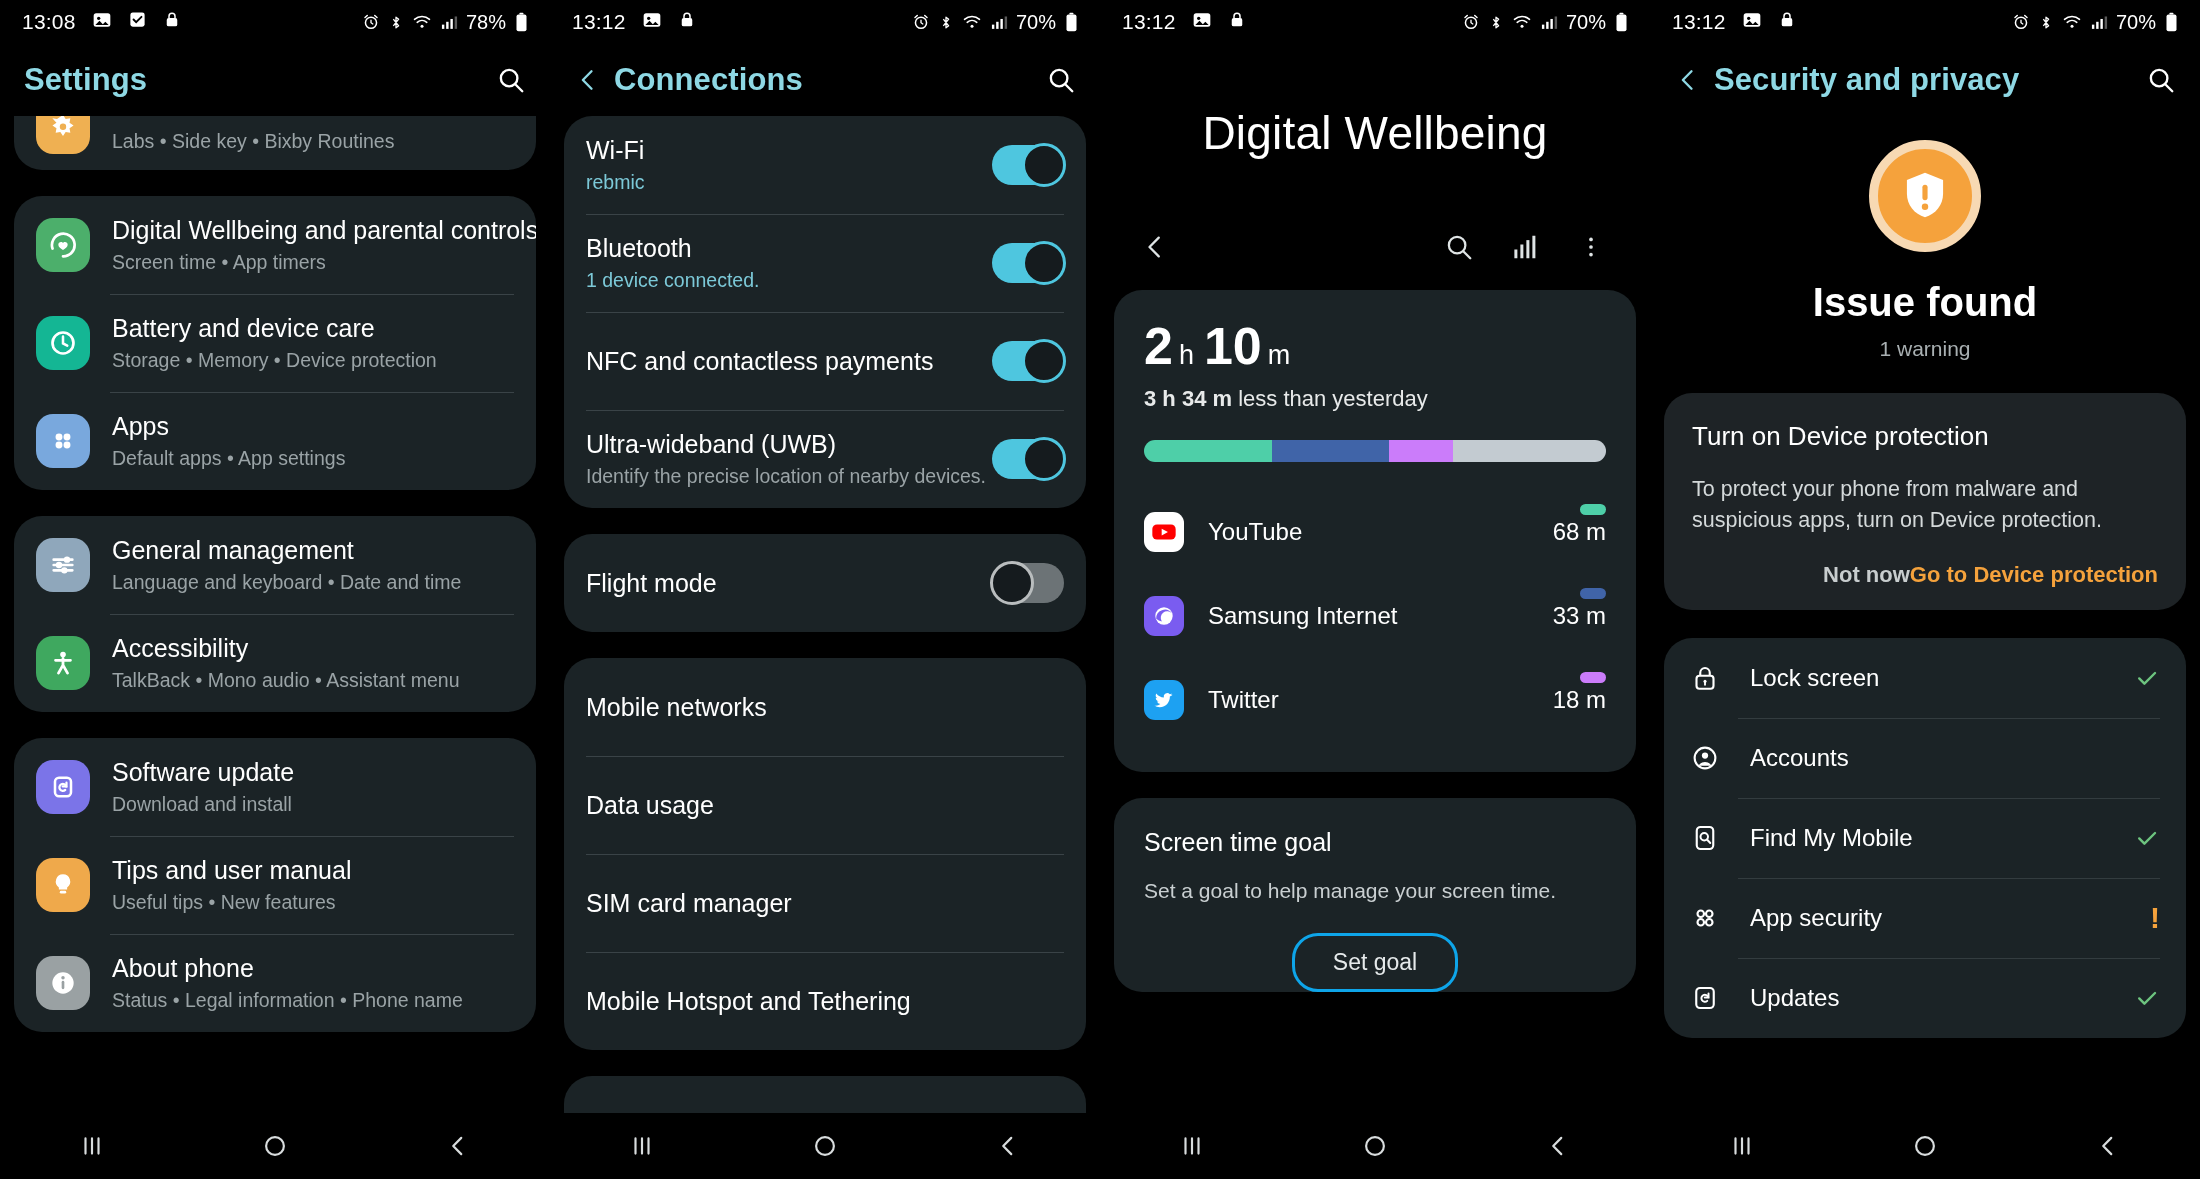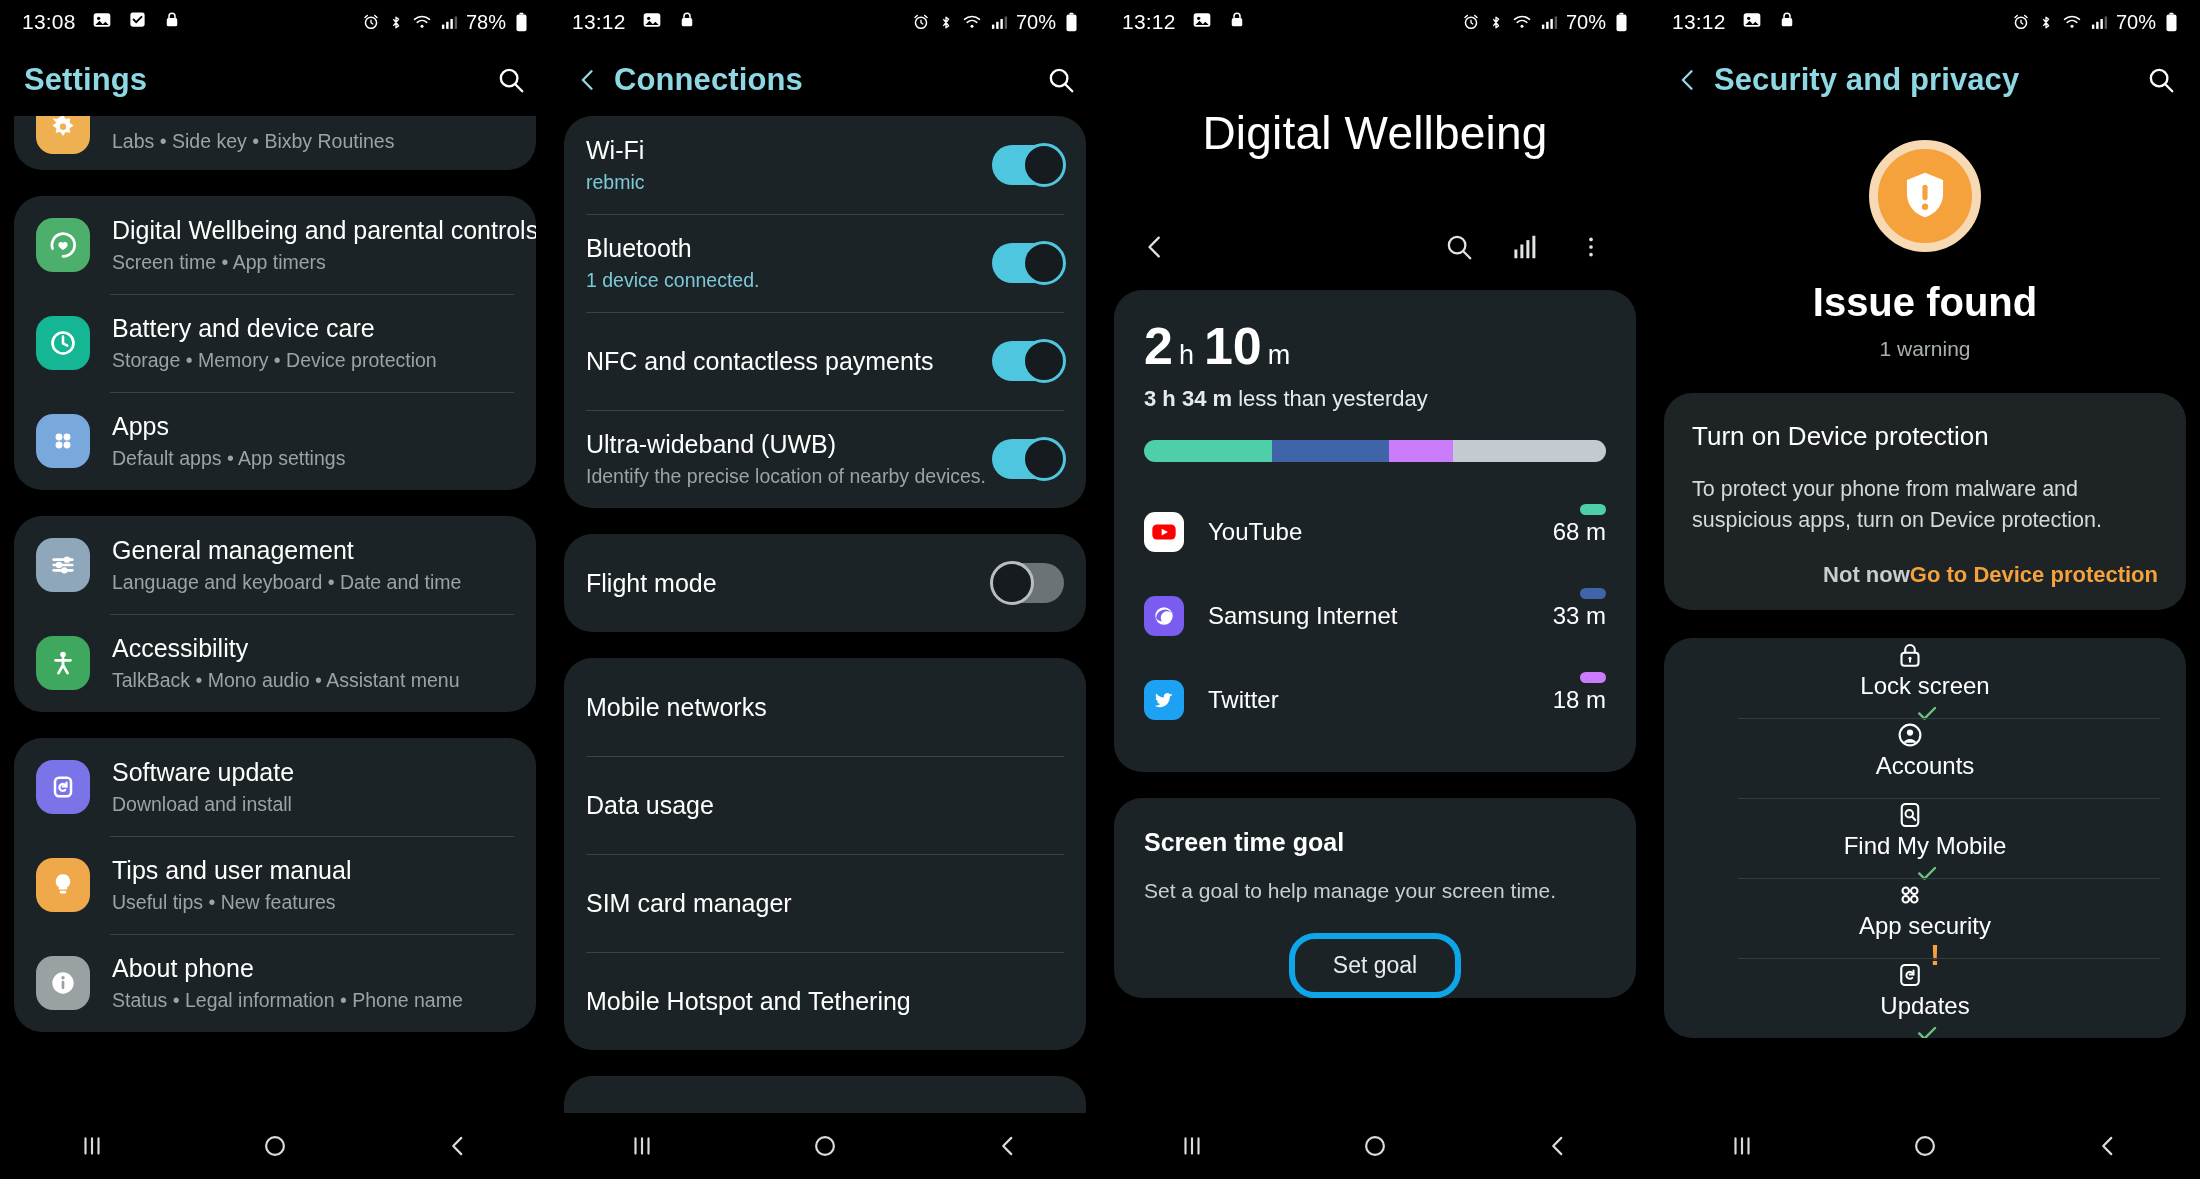"Lock screen" .sec-row { flex-direction: column -> none }
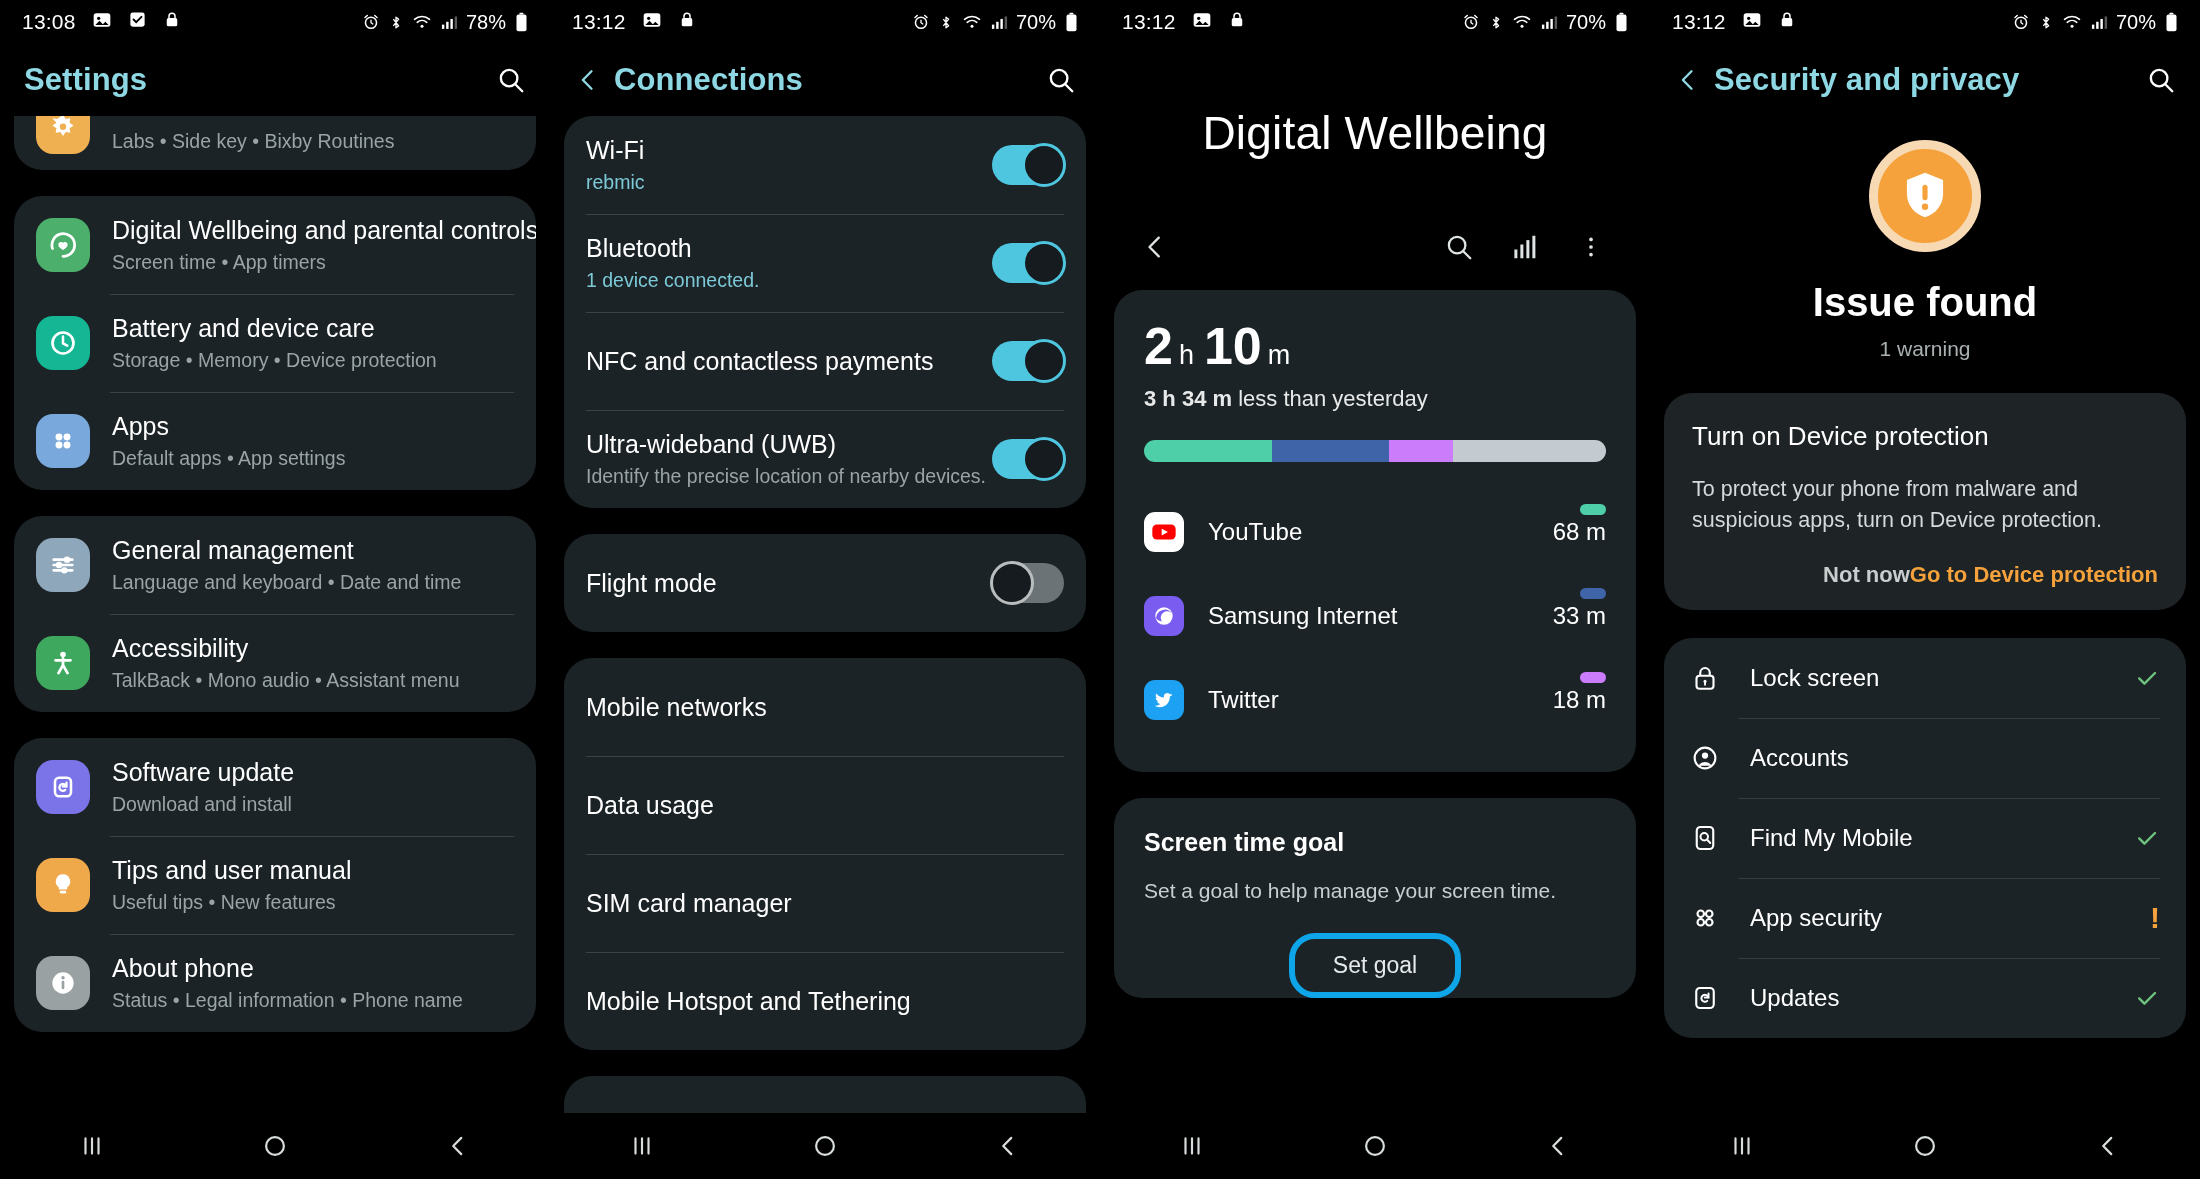"Screen time goal" .dw-goal h3 { font-weight: 700 -> 400 }
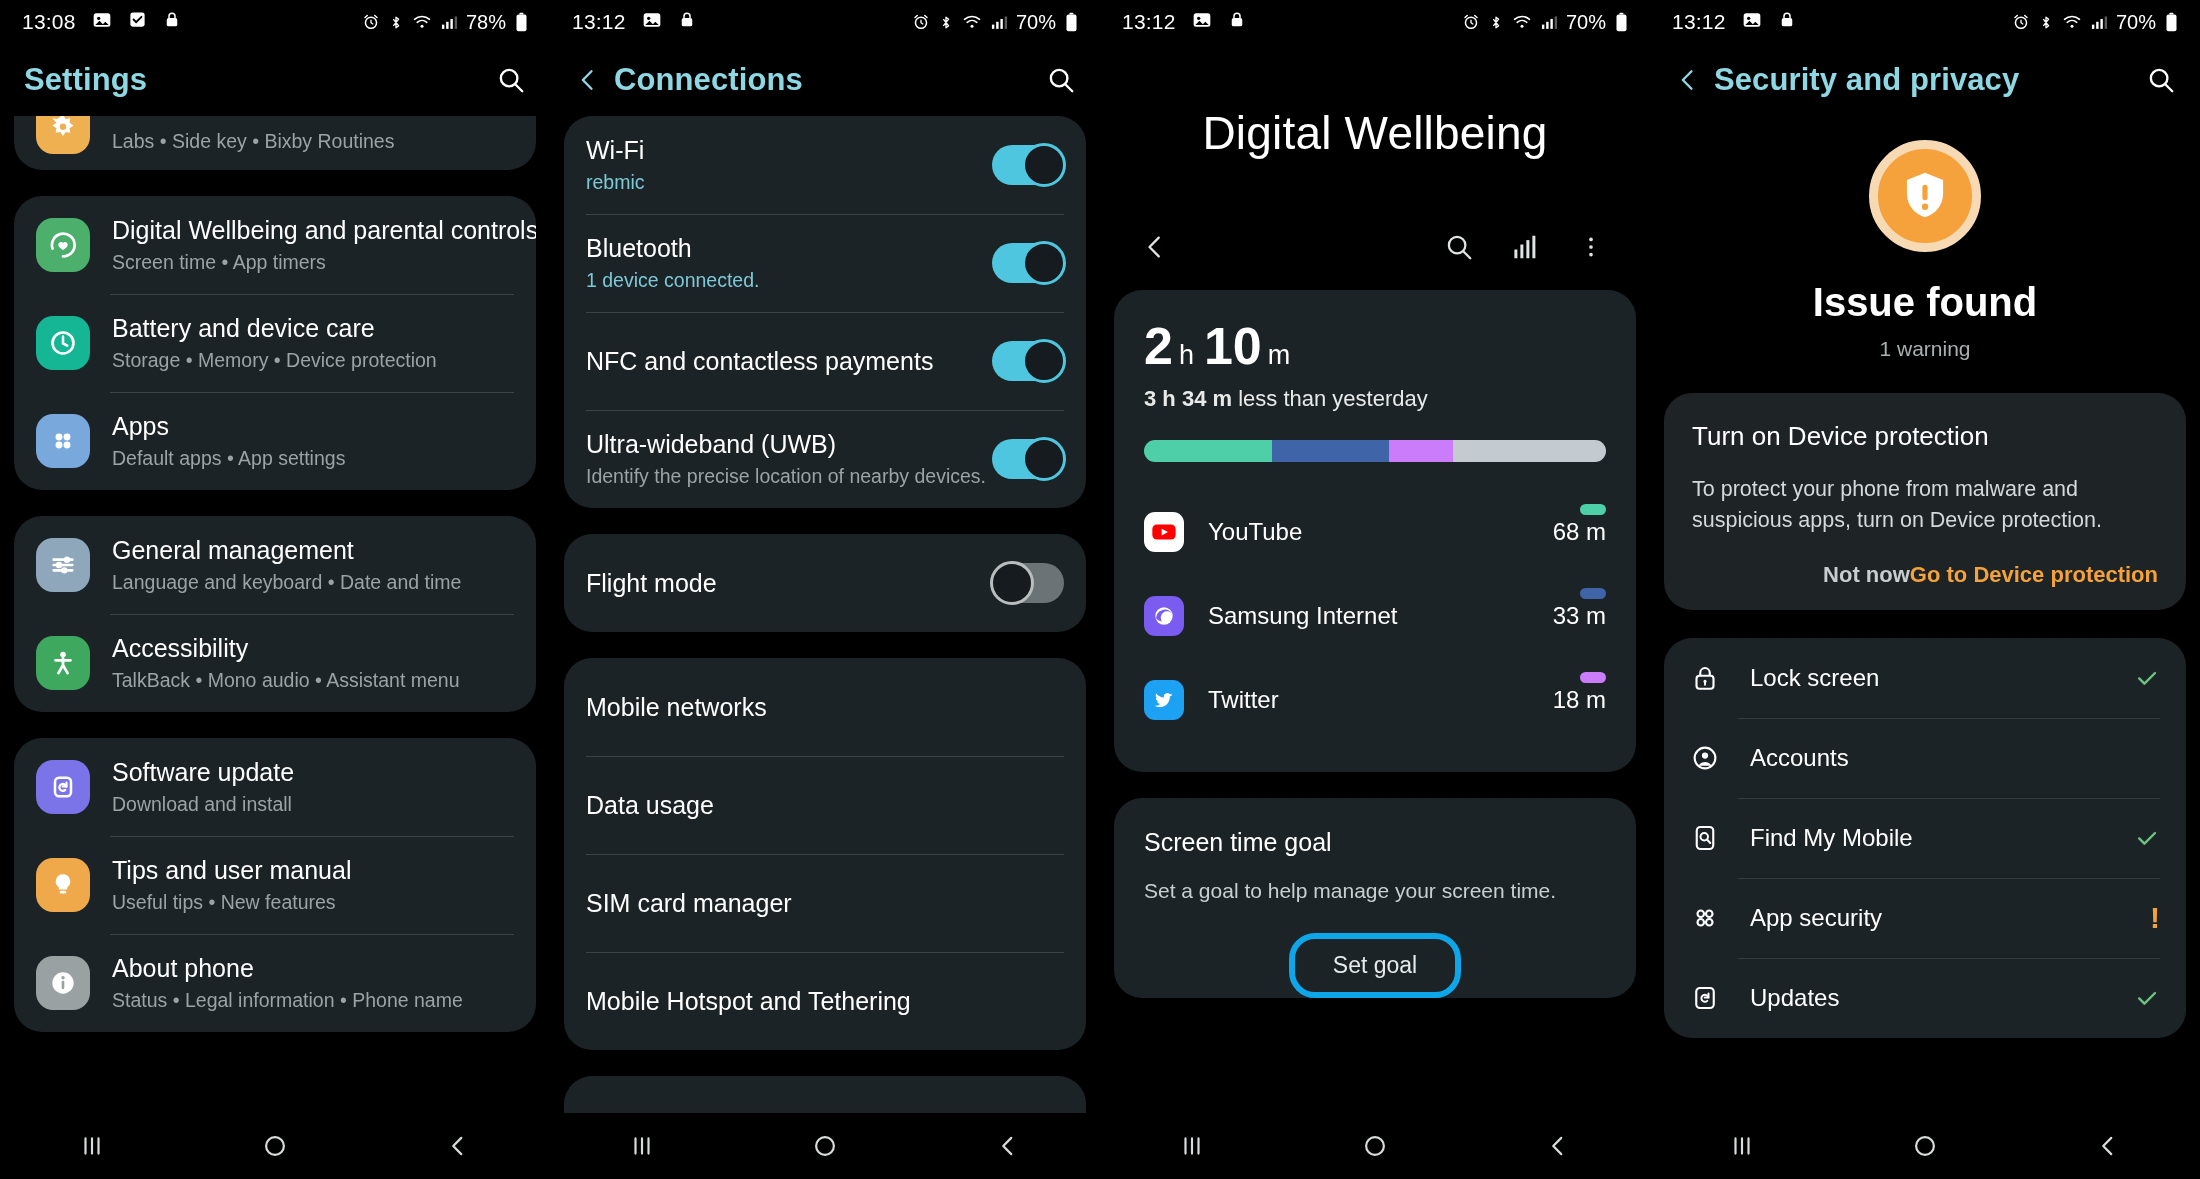"Set goal" .dw-goal .btn { border: 6px solid #0ea5e9 -> 3px solid #0ea5e9 }
